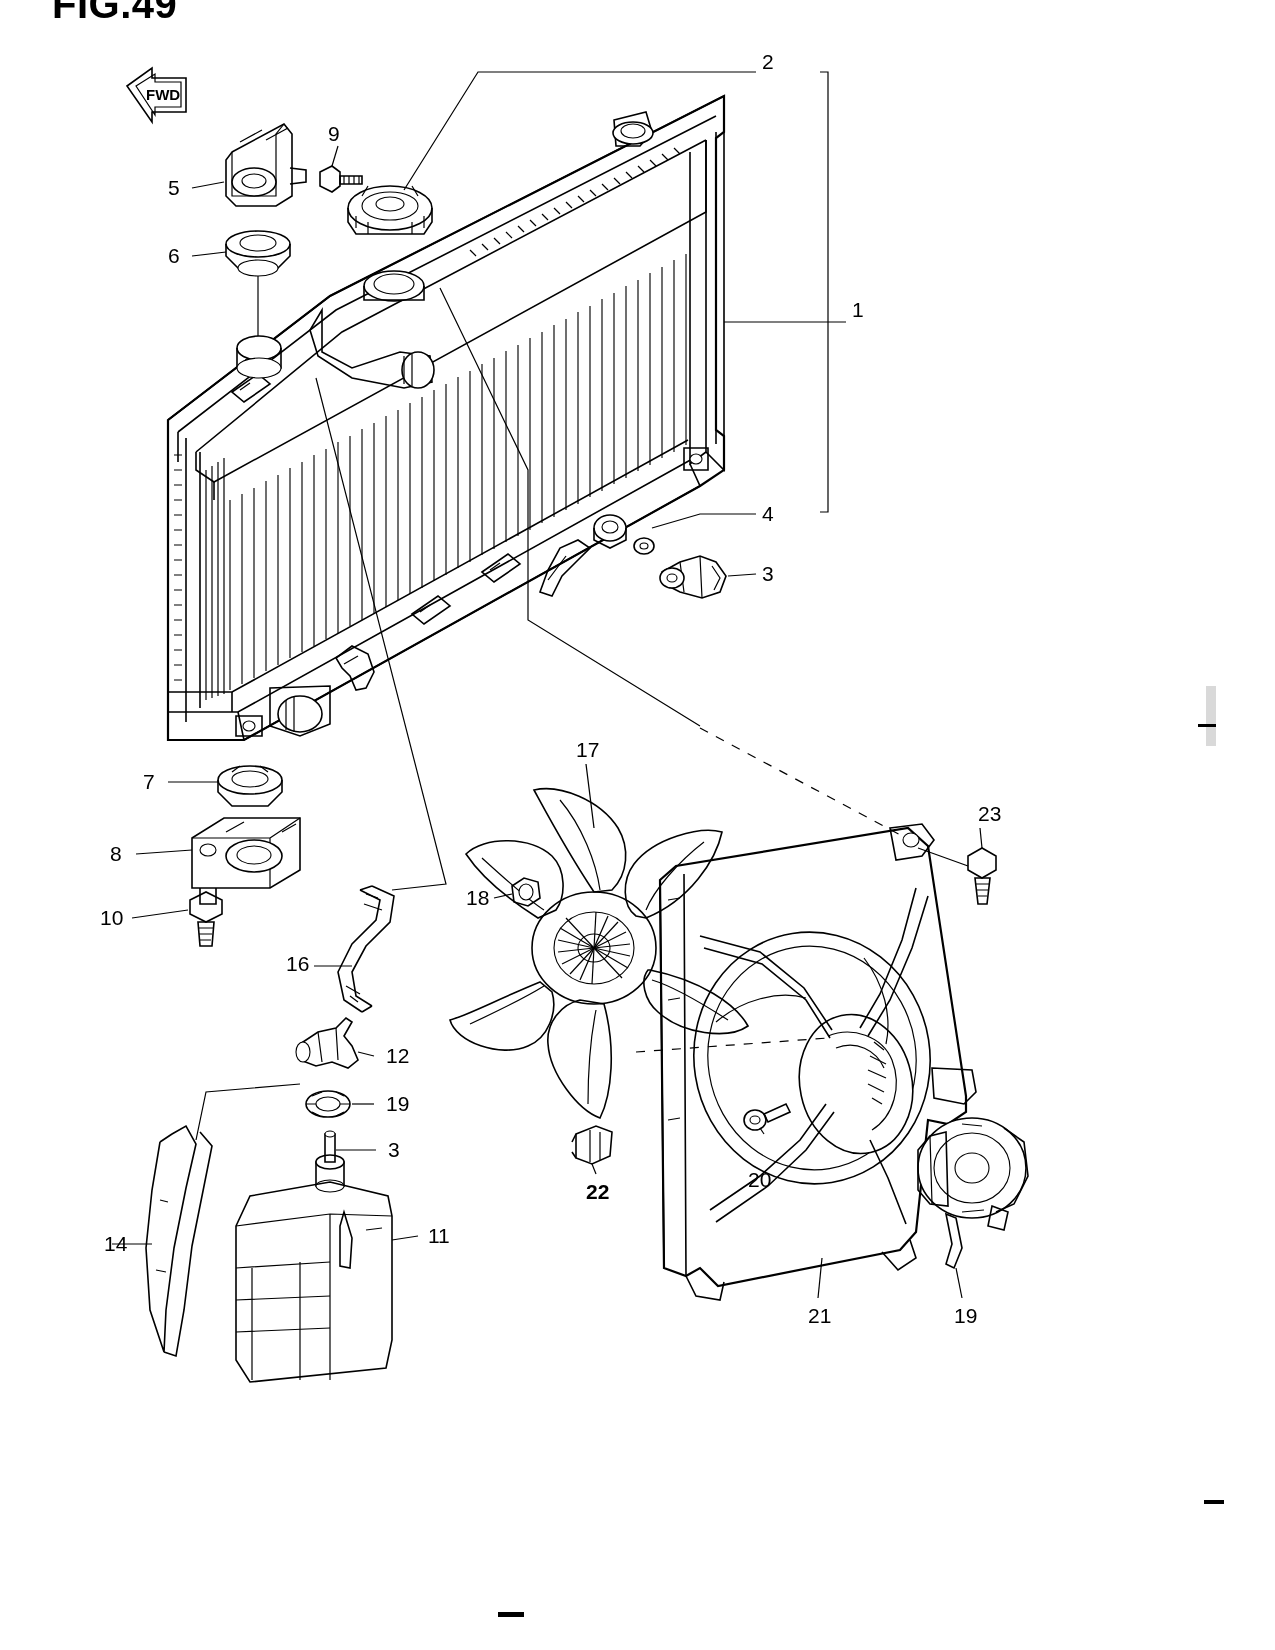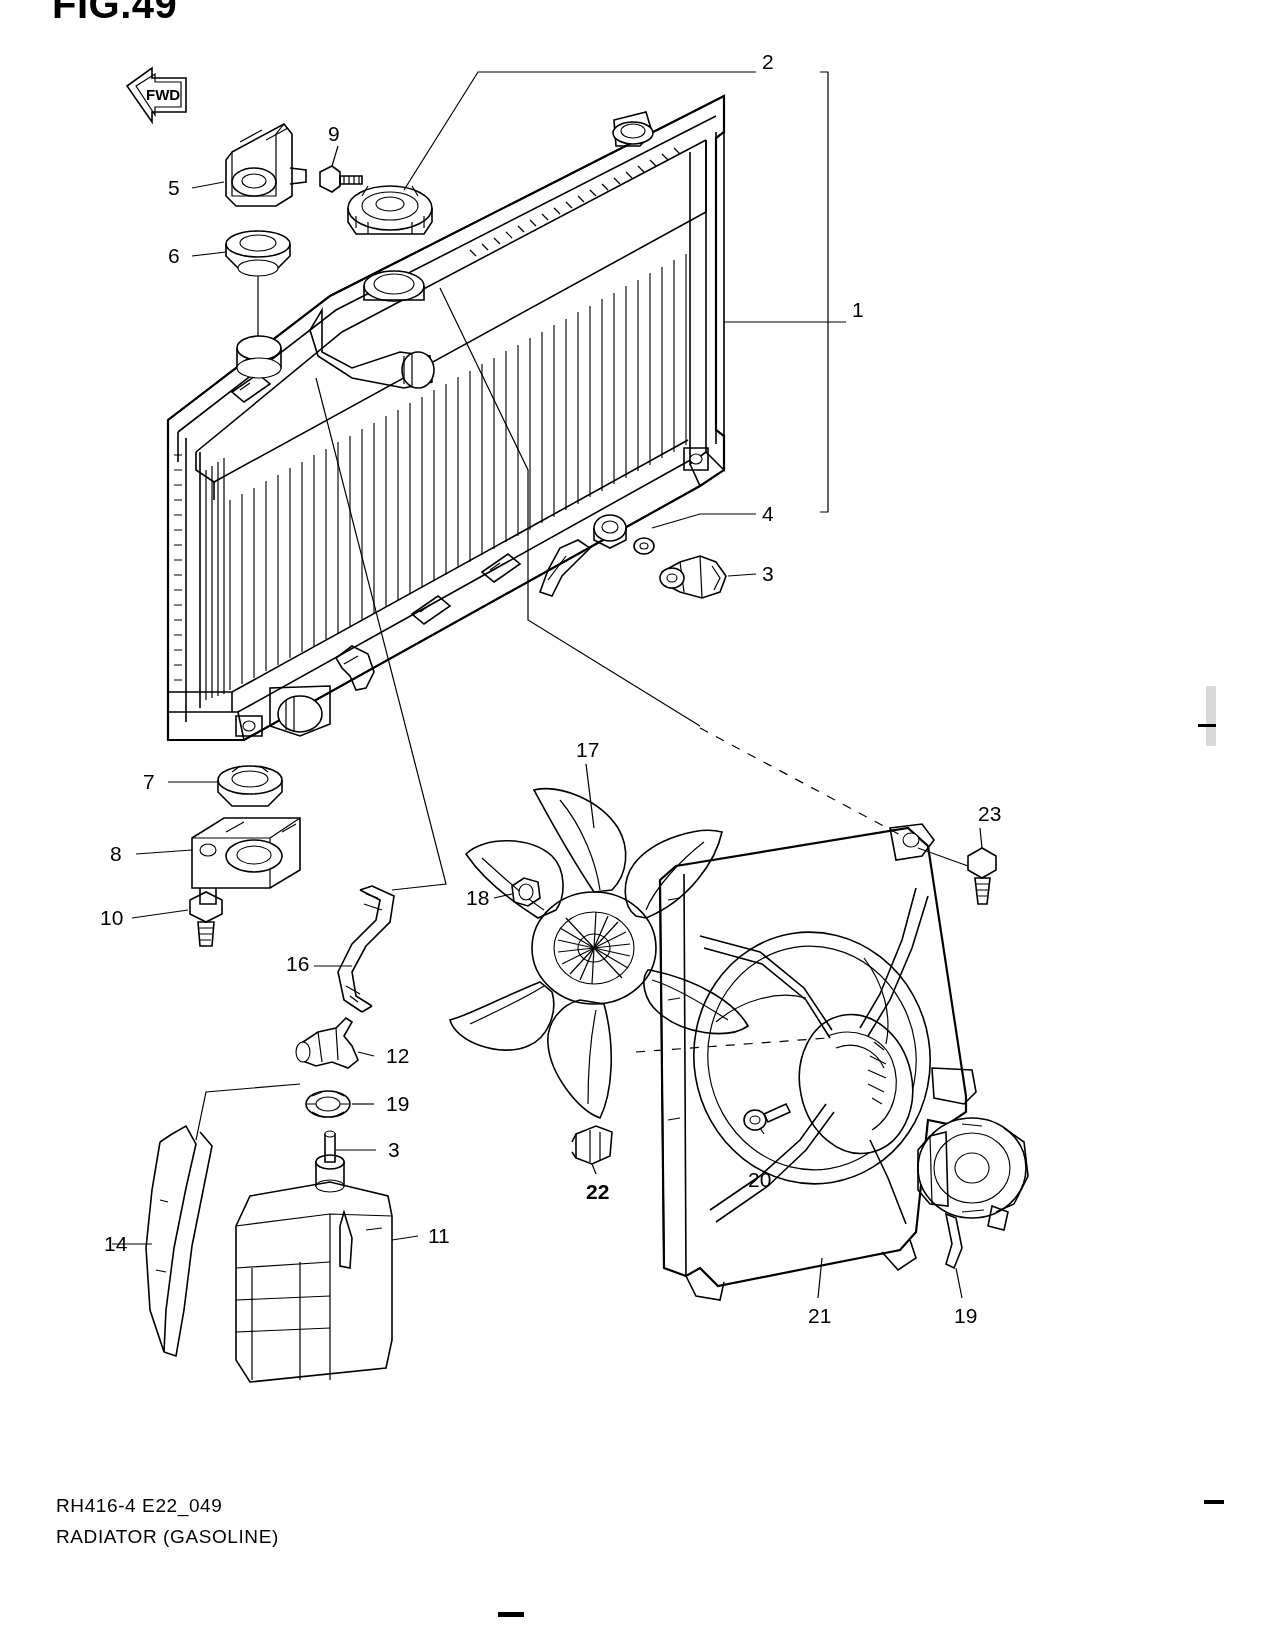"RH416-4 E22_049" div { html: <div> <div>RH416-4 E22_049</div> <div>RADIATOR (GASOLINE)</div> </div> -> none }
